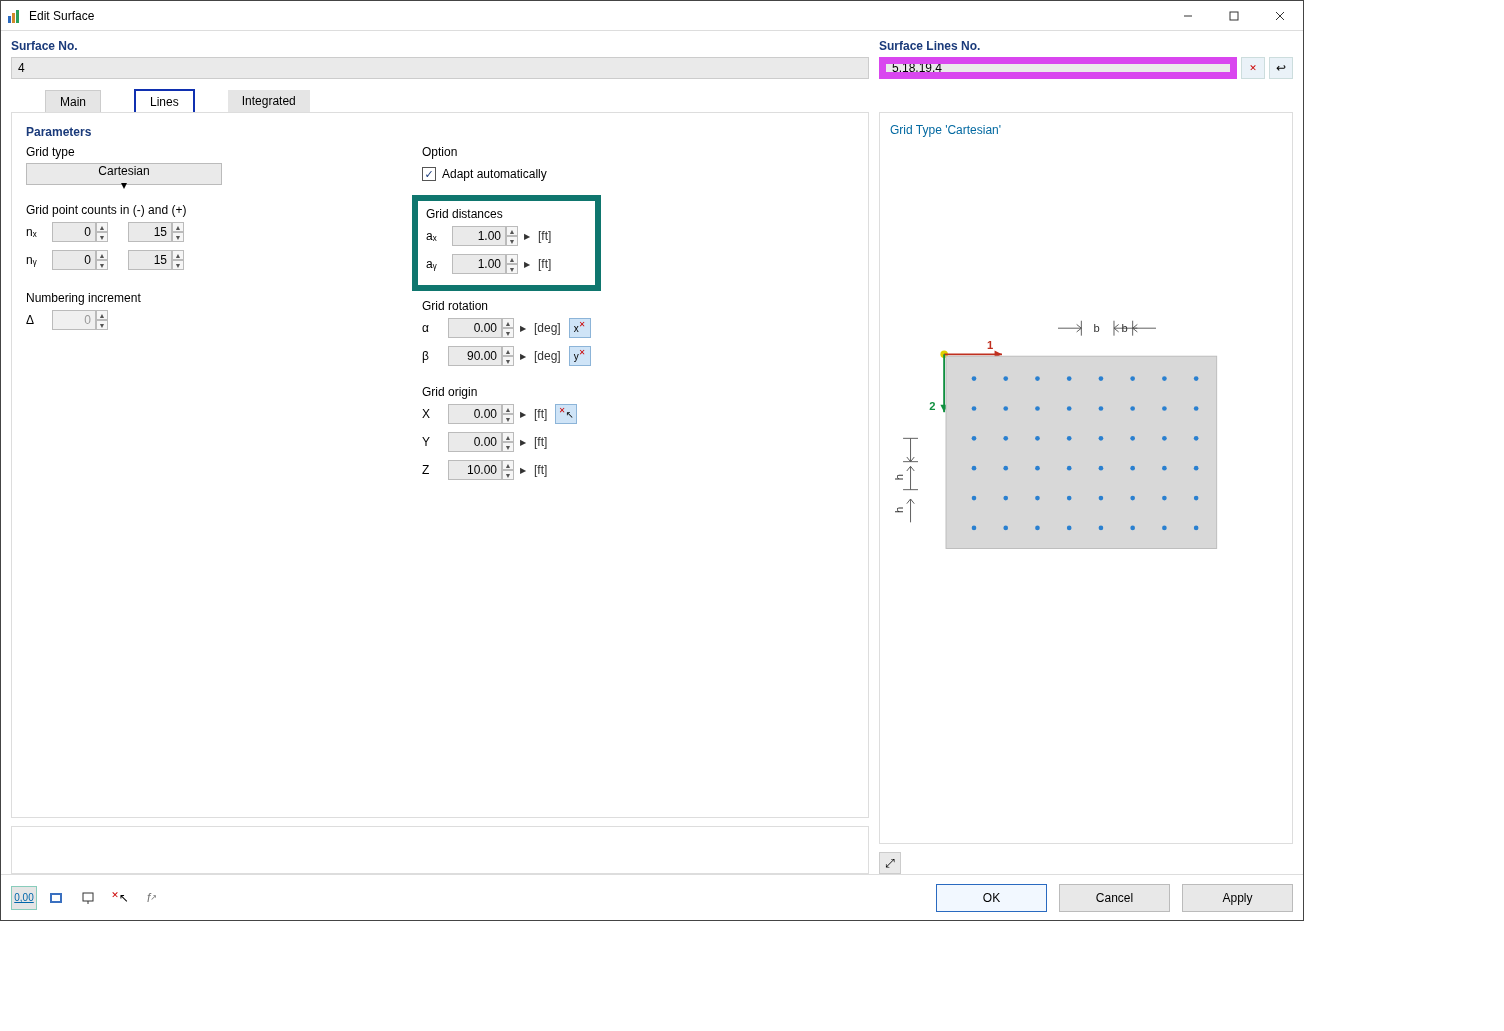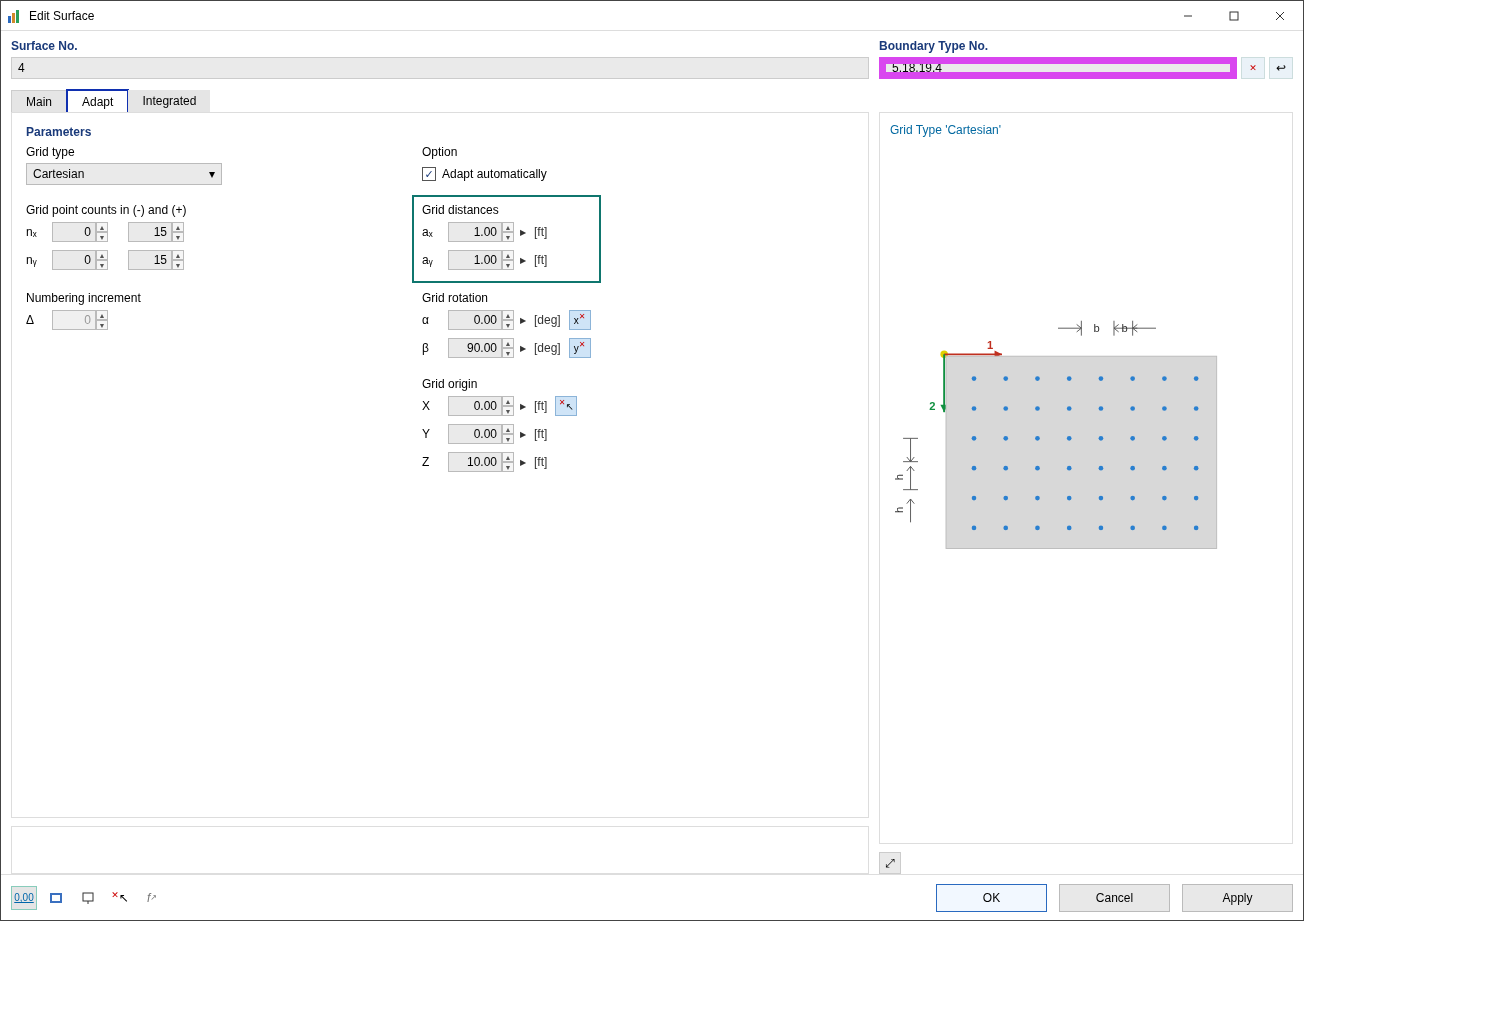"Boundary Type No." div.header-label { text: Boundary Type -> Surface Lines }
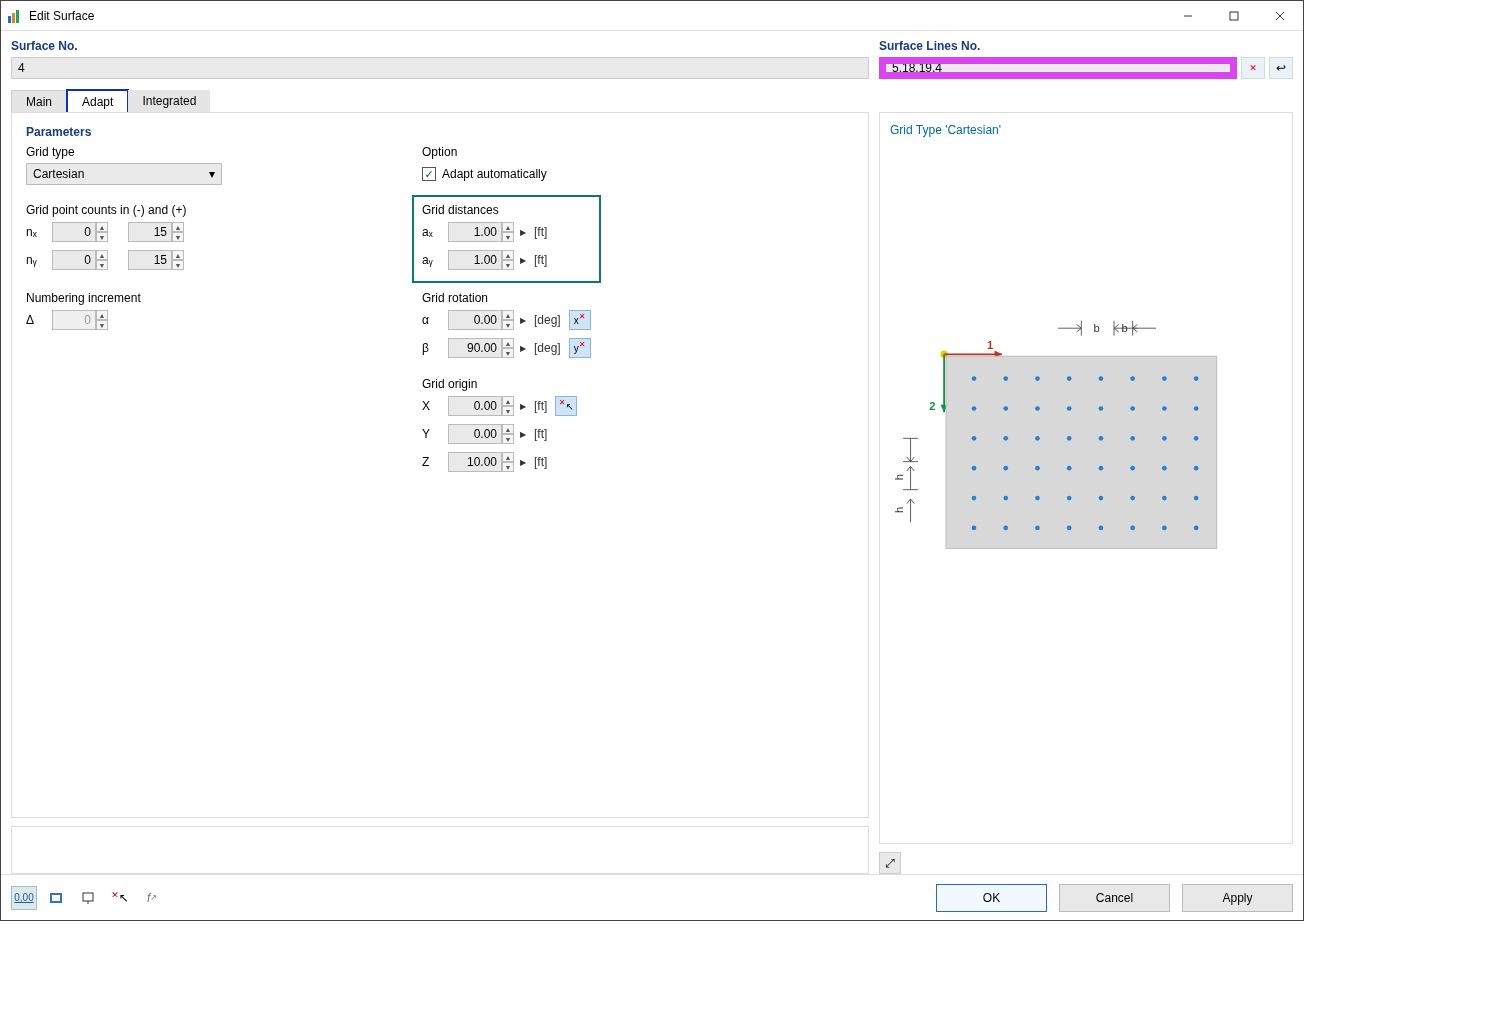"Main" .tab { margin-left: none -> 34px }
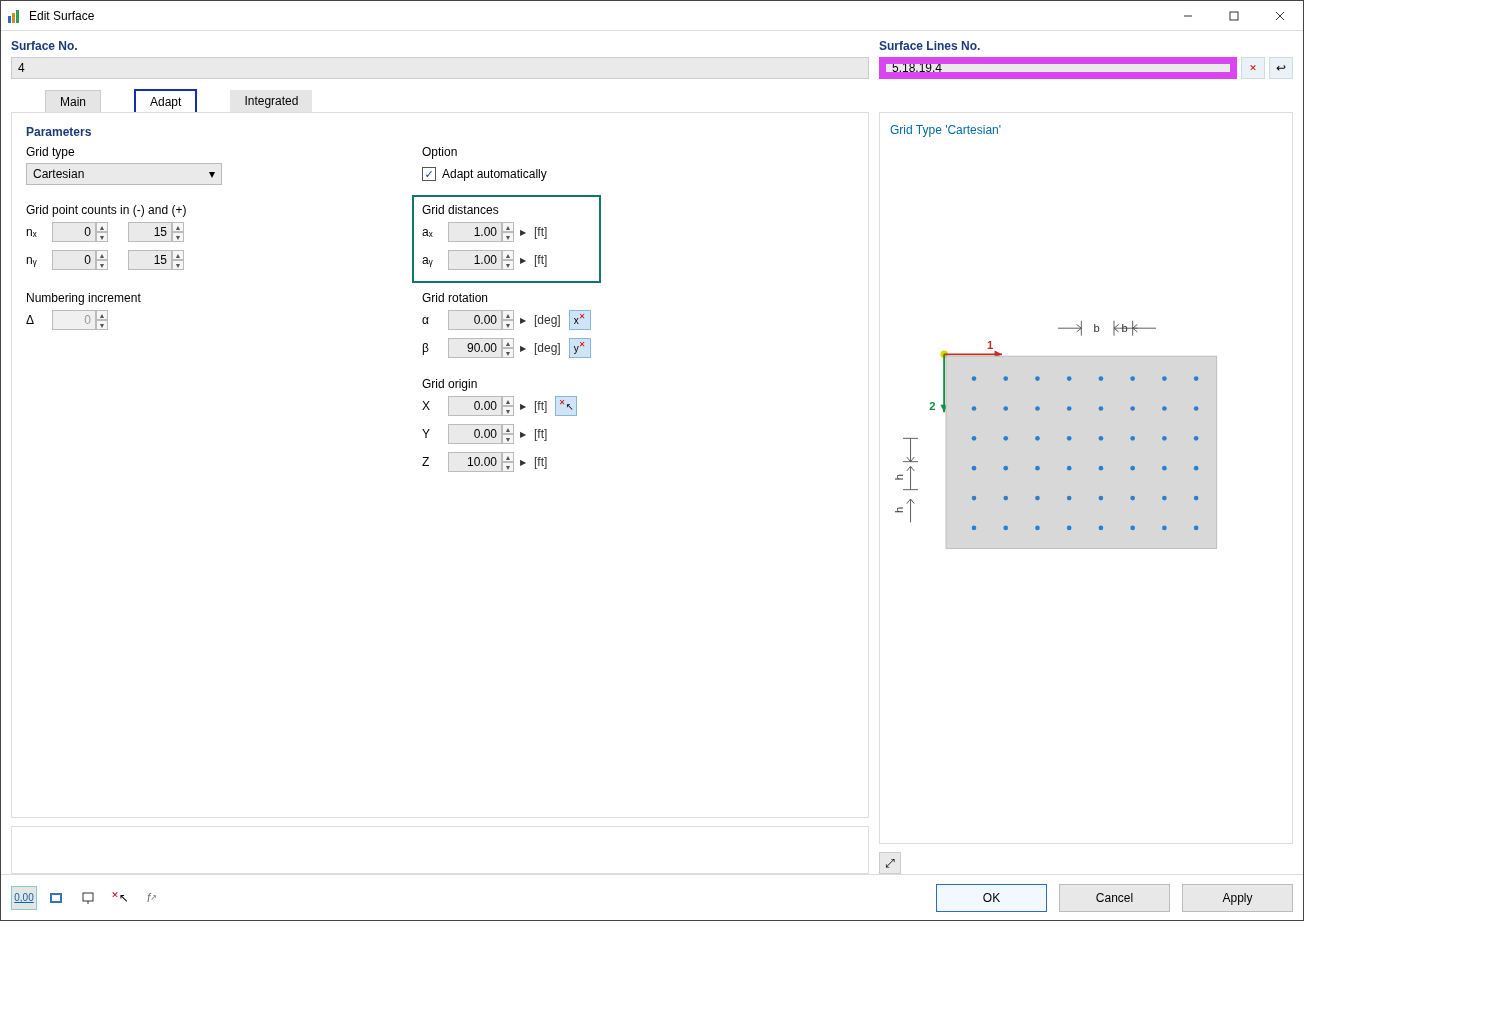"Adapt" div.tab { text: Adapt -> Lines }
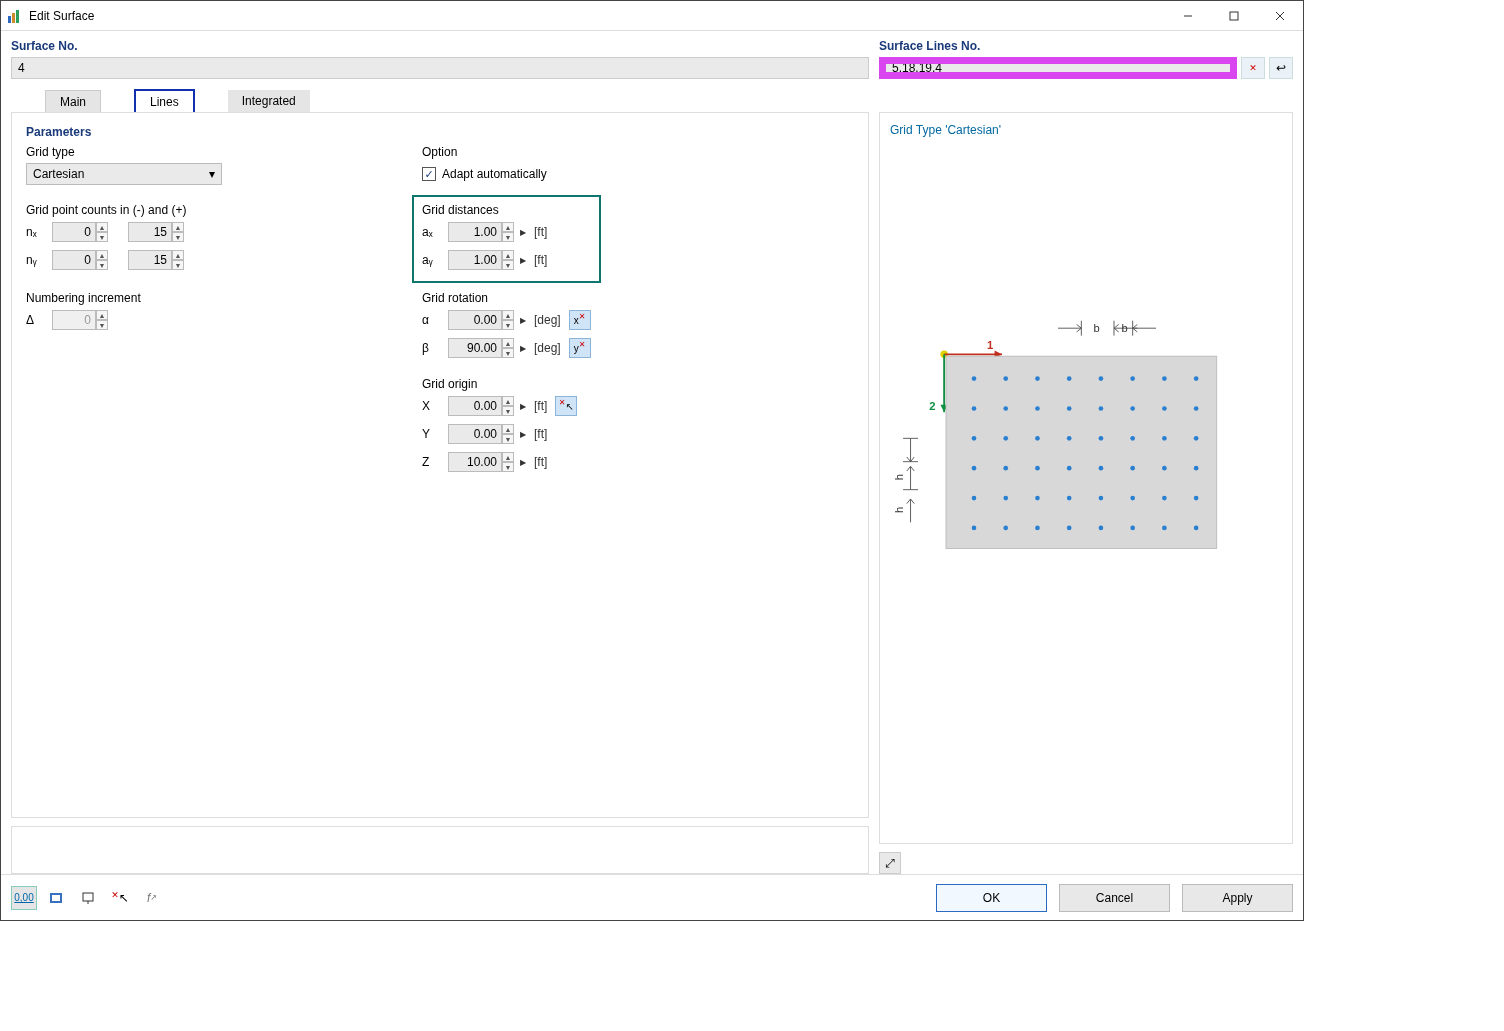"Cartesian" .dropdown { flex-direction: none -> column }
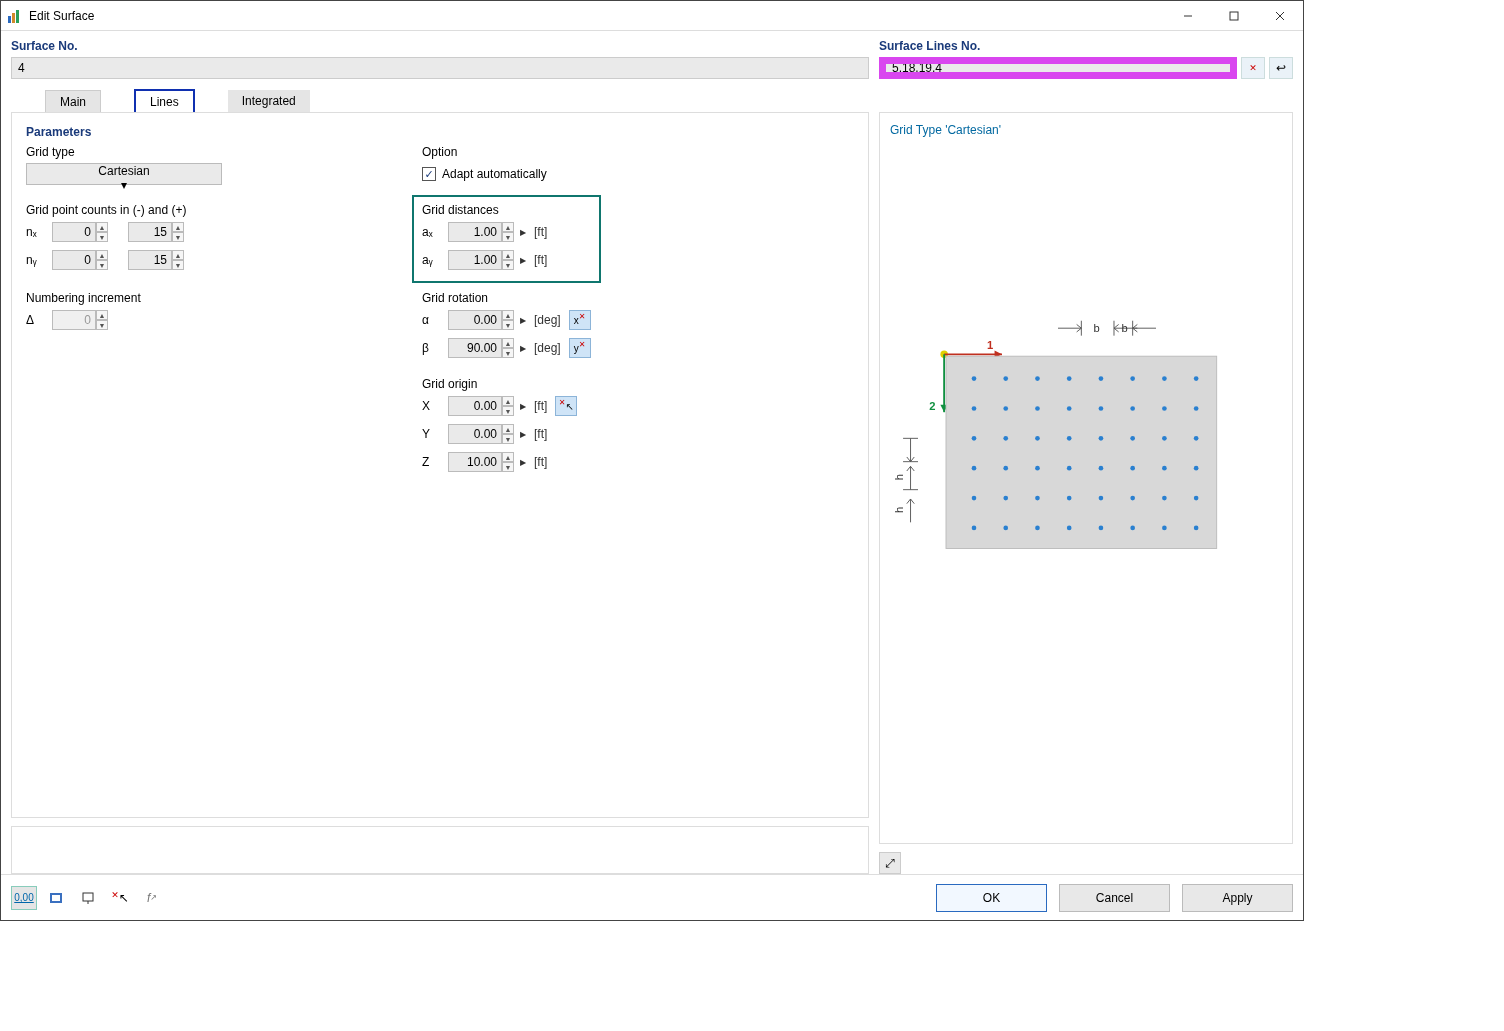"Grid distances" .highlight-box { border: 2px solid #0f766e -> 6px solid #0f766e }
